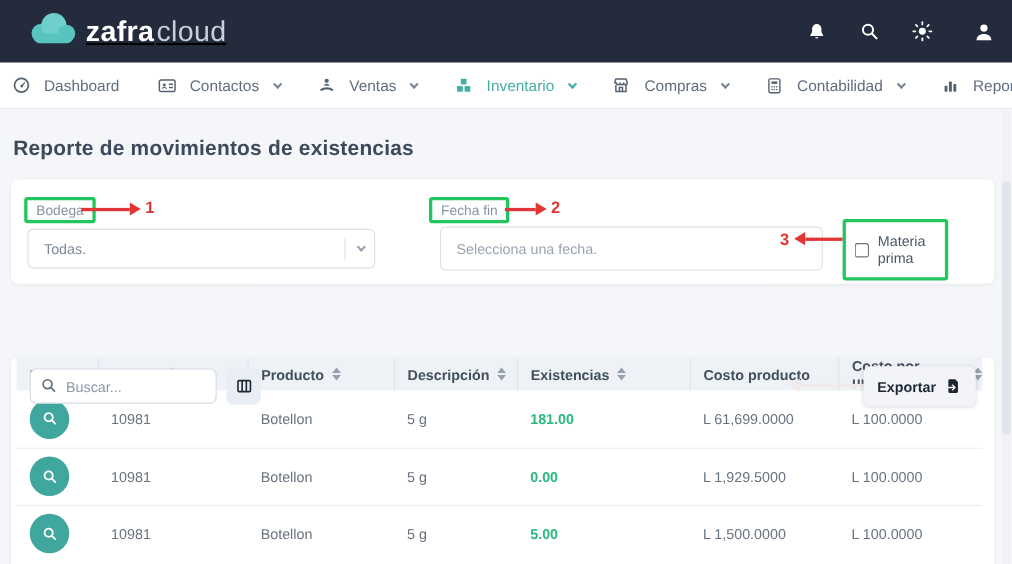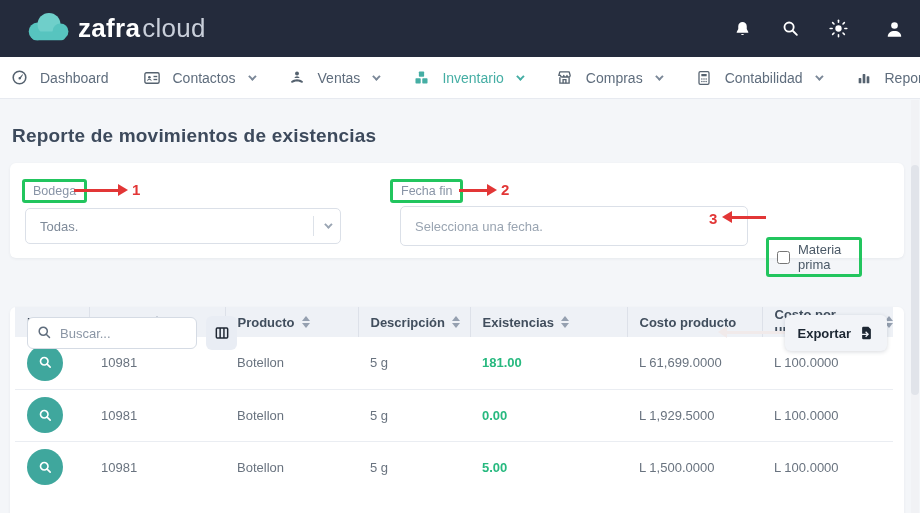"zafra" .topbar { text-decoration: none -> underline }
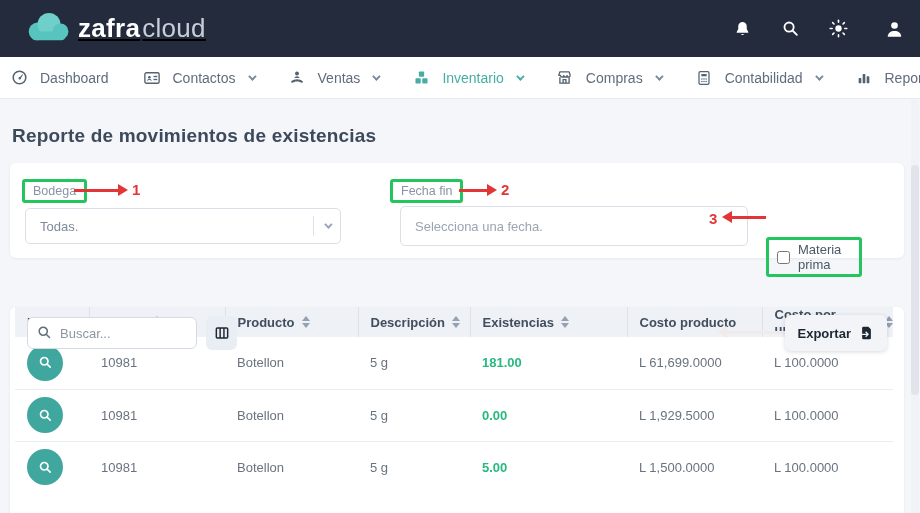"Materia prima" div.redbox { height: 40px -> 56px; margin-top: 38px -> none }
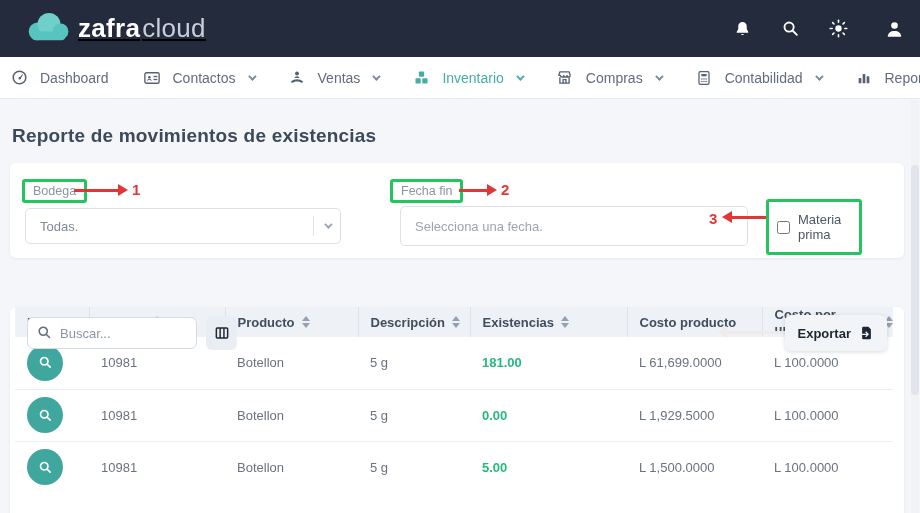"Producto" table { margin: 49px 0 0 5px -> 67px 0 0 5px }
